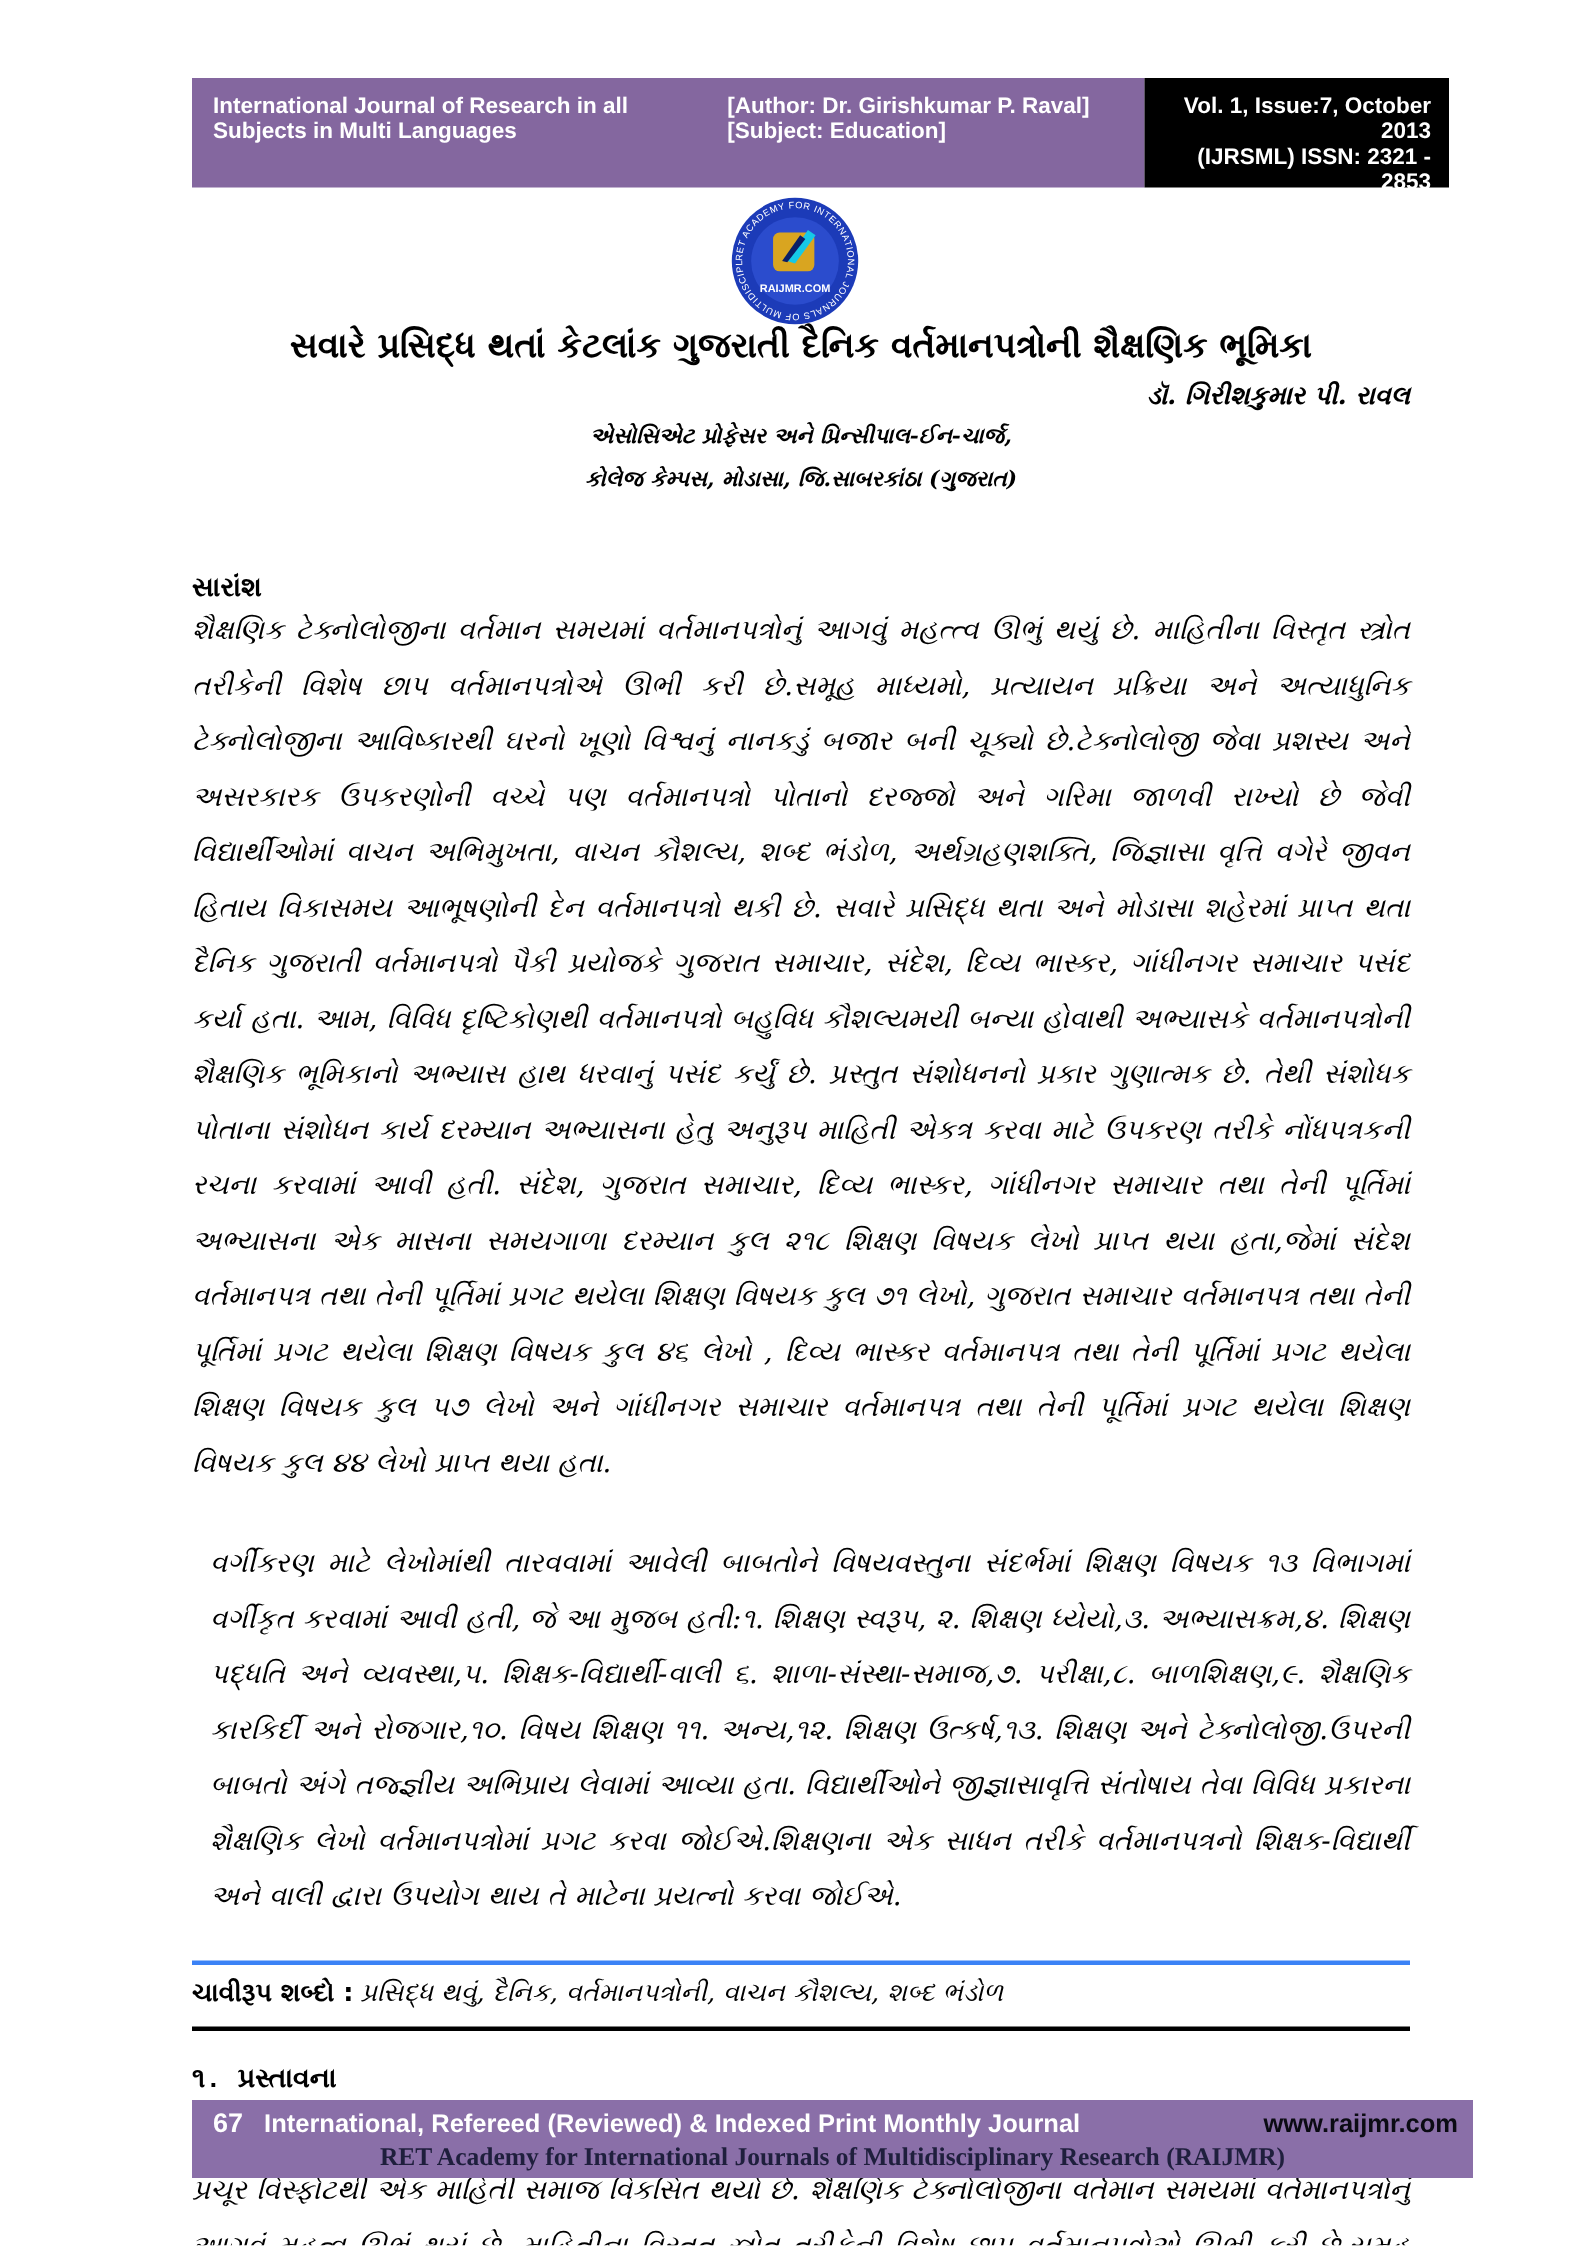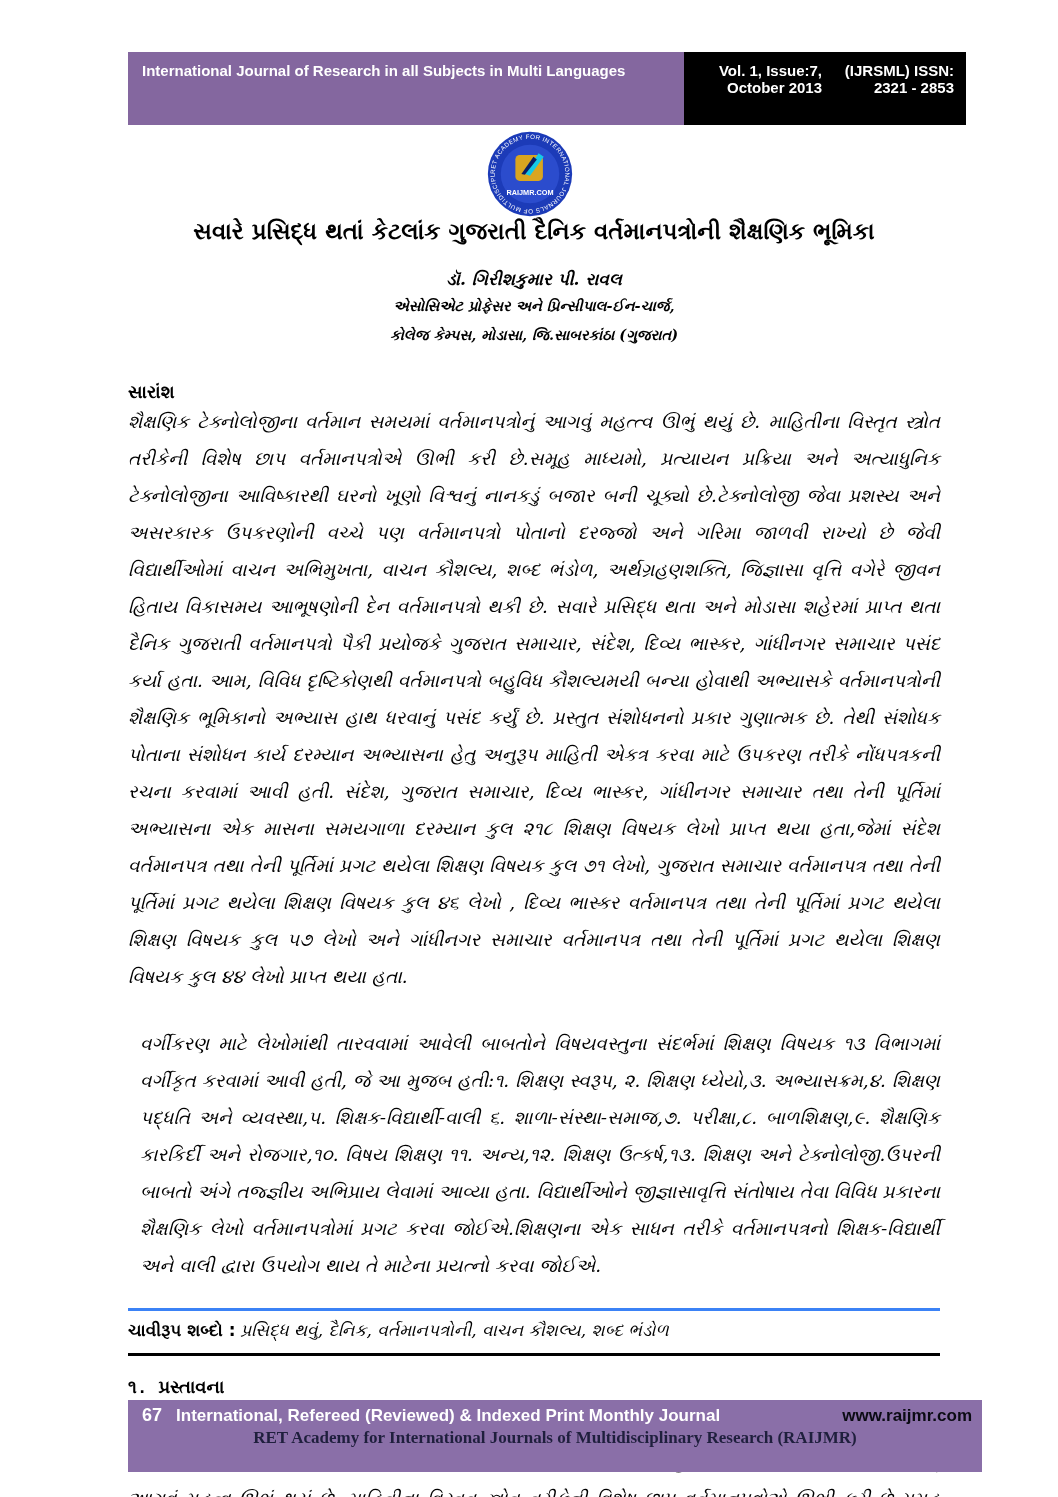"[Author: Dr. Girishkumar P. Raval]" div { html: none -> <div>[Author: Dr. Girishkumar P. Raval] [Subject: Education]</div> }
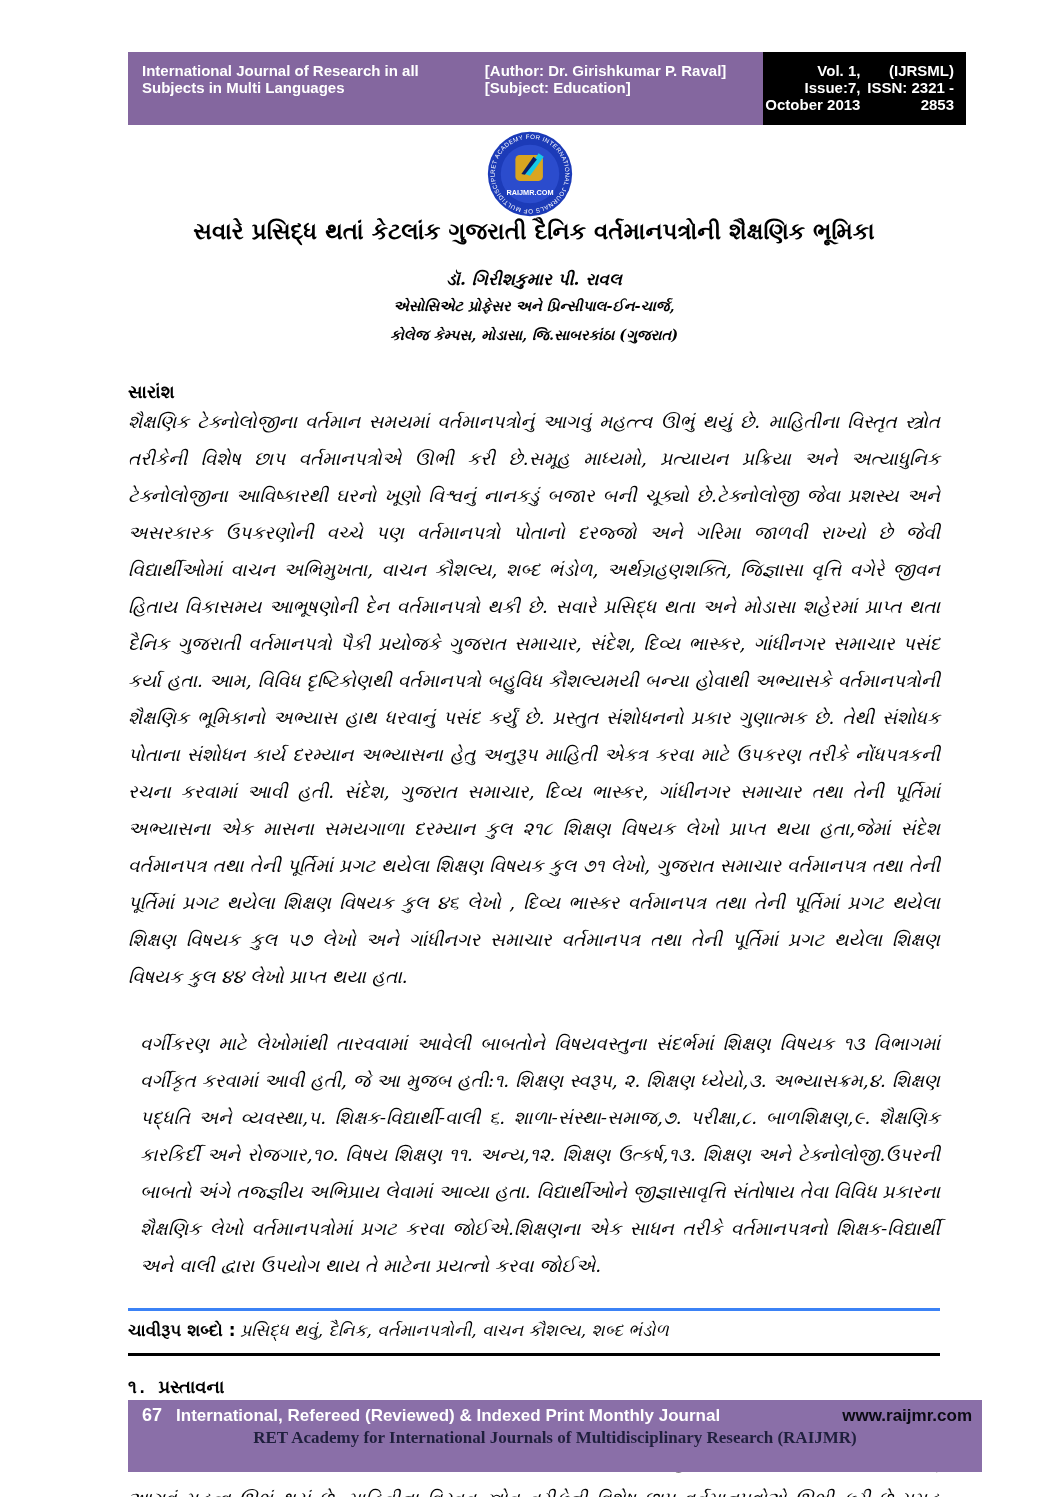"Vol. 1, Issue:7, October 2013" .header-right { flex-direction: row -> column }
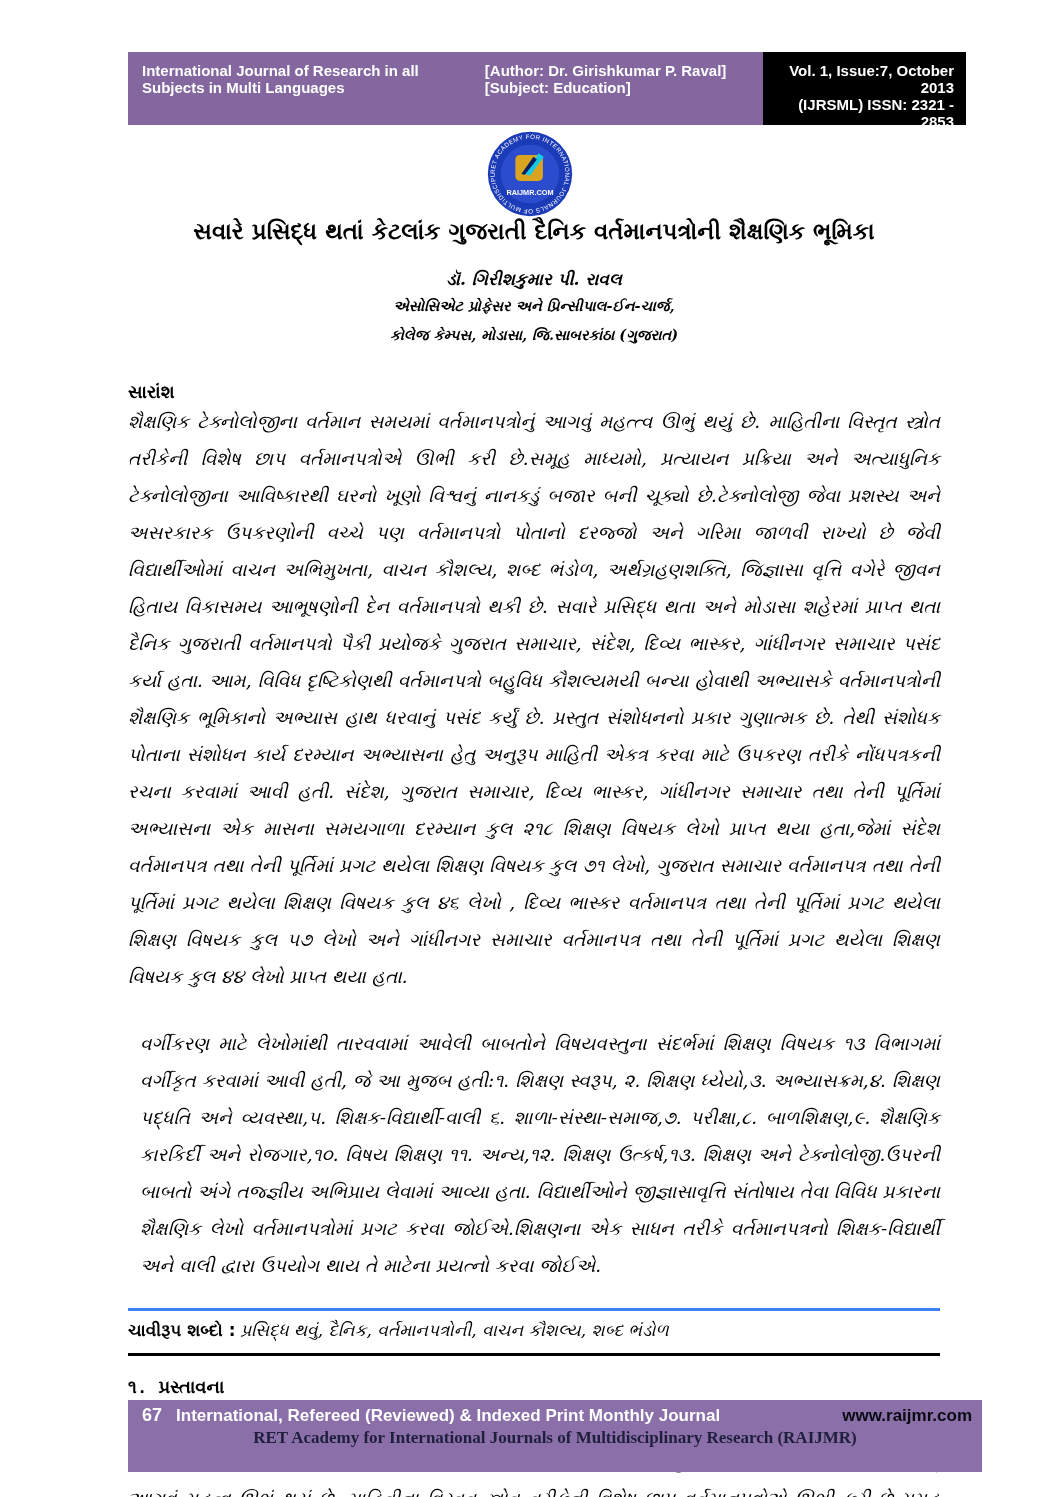"ડૉ. ગિરીશકુમાર પી. રાવલ" .article-author { margin-top: 24px -> 10px; text-align: none -> right }
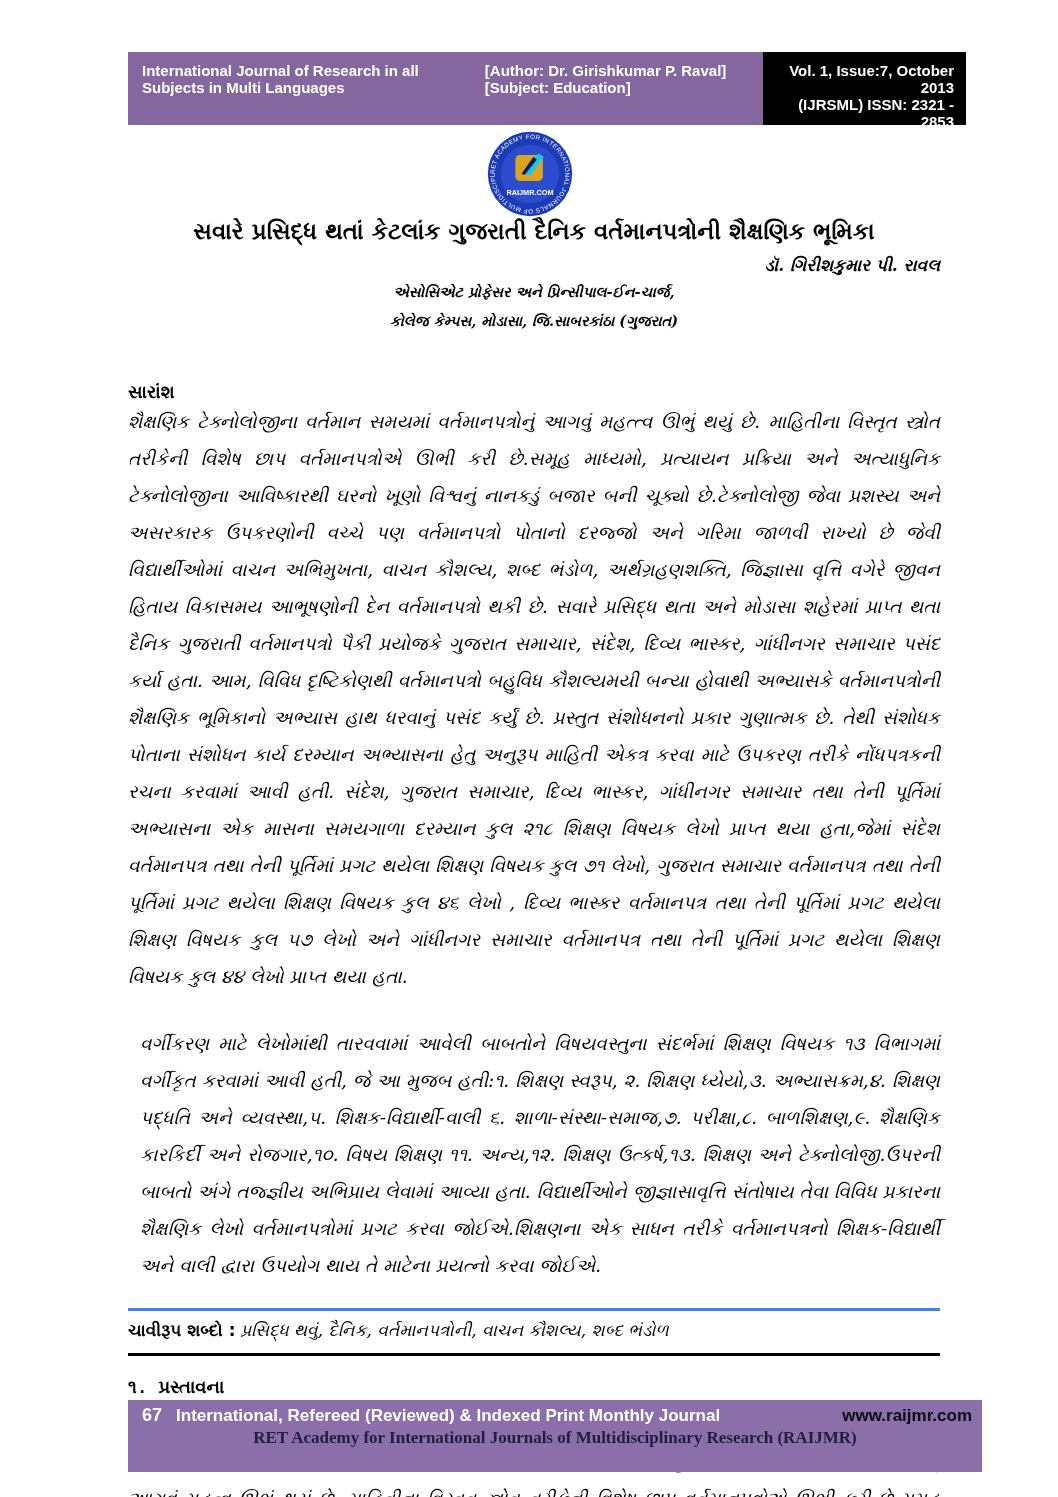"67" .footer { height: 72px -> 52px }
